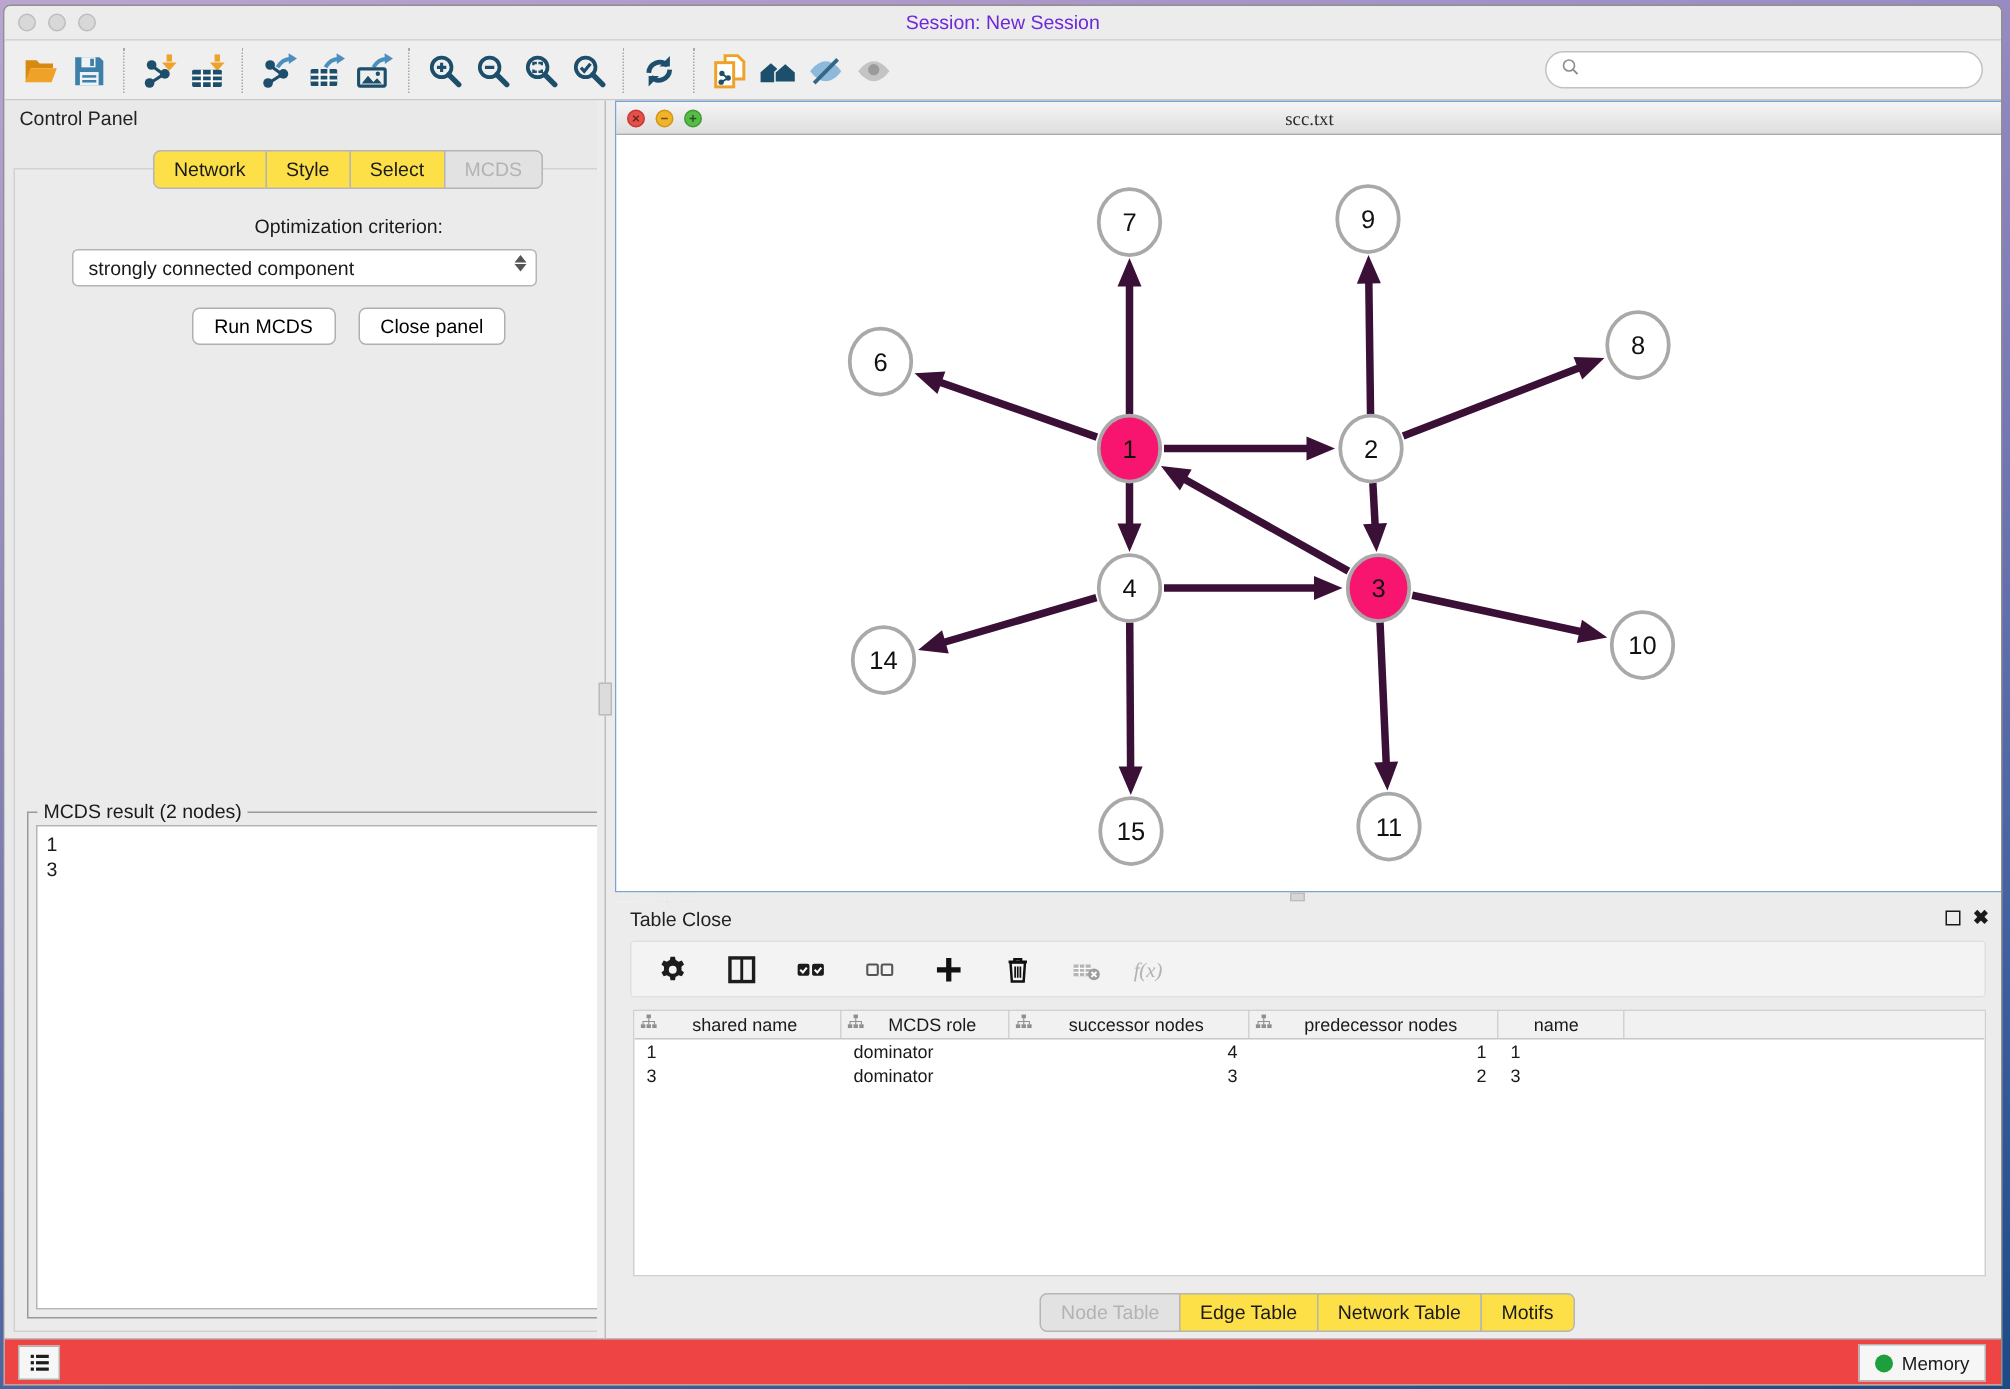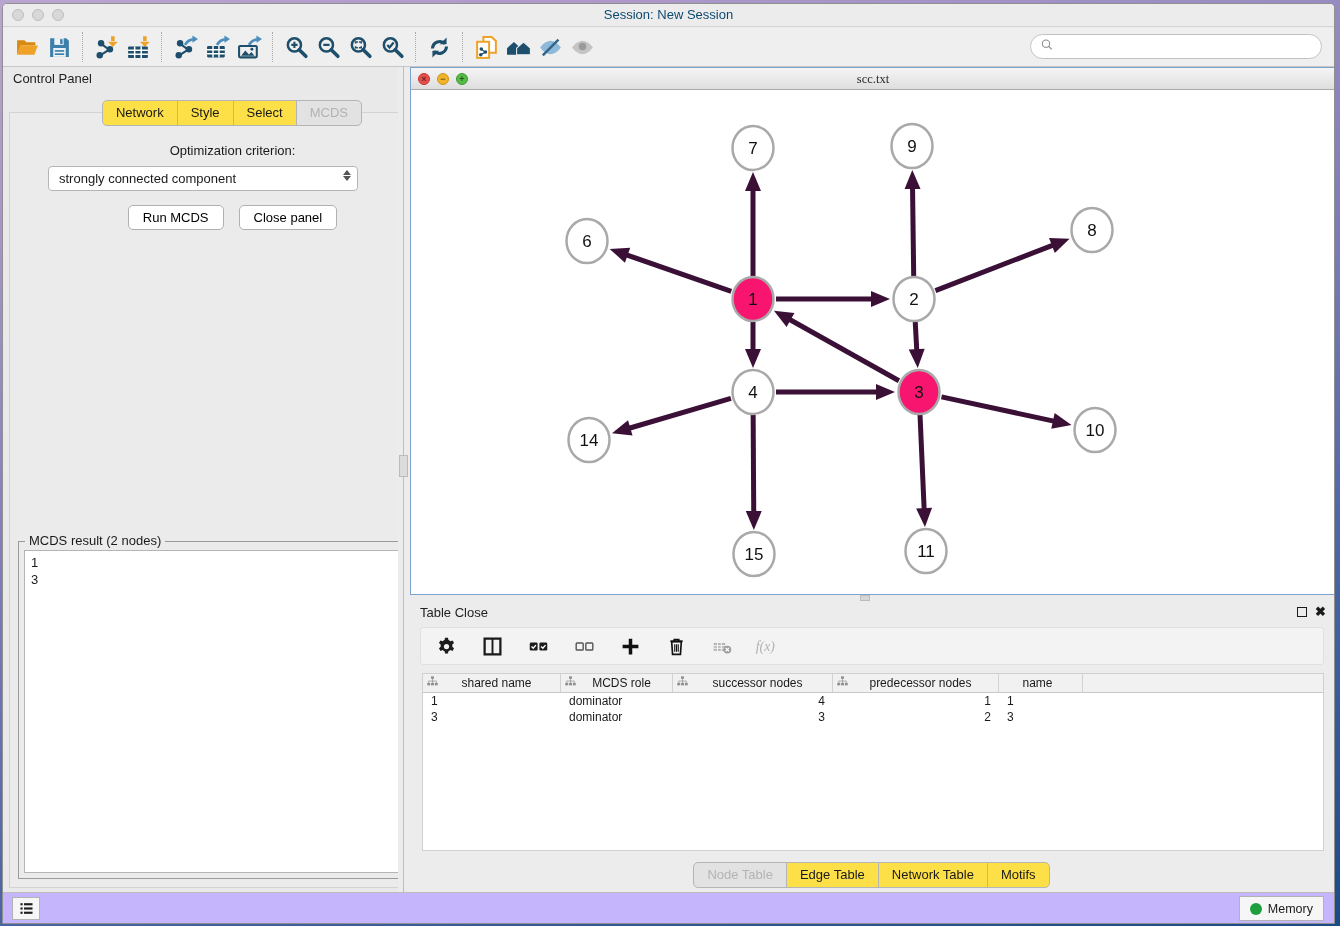"Session: New Session" .titlebar .title { color: #0c4a6e -> #6d28d9 }
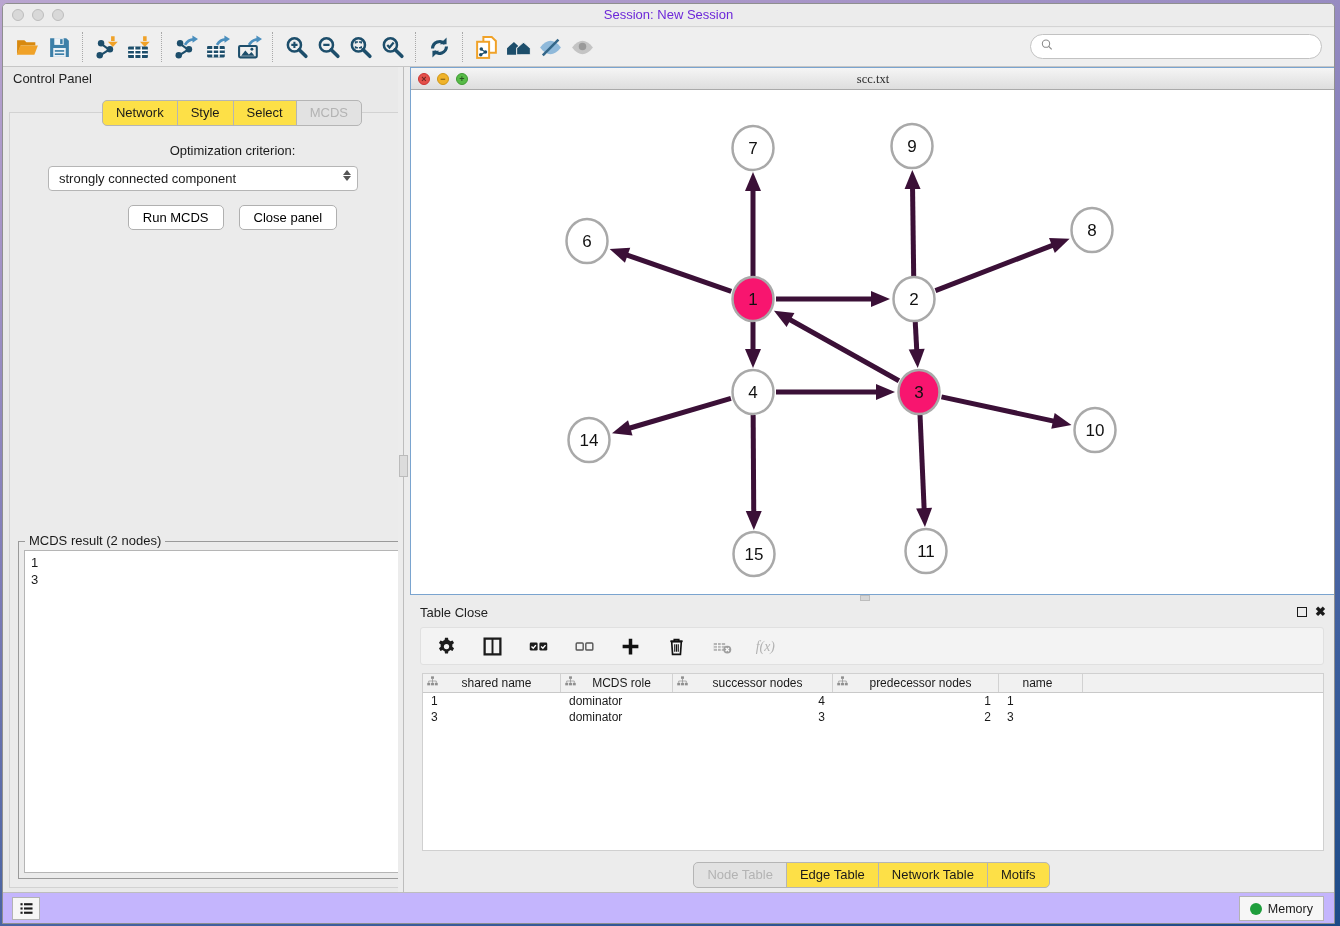"f(x)" .tp-btn { justify-content: center -> flex-end }
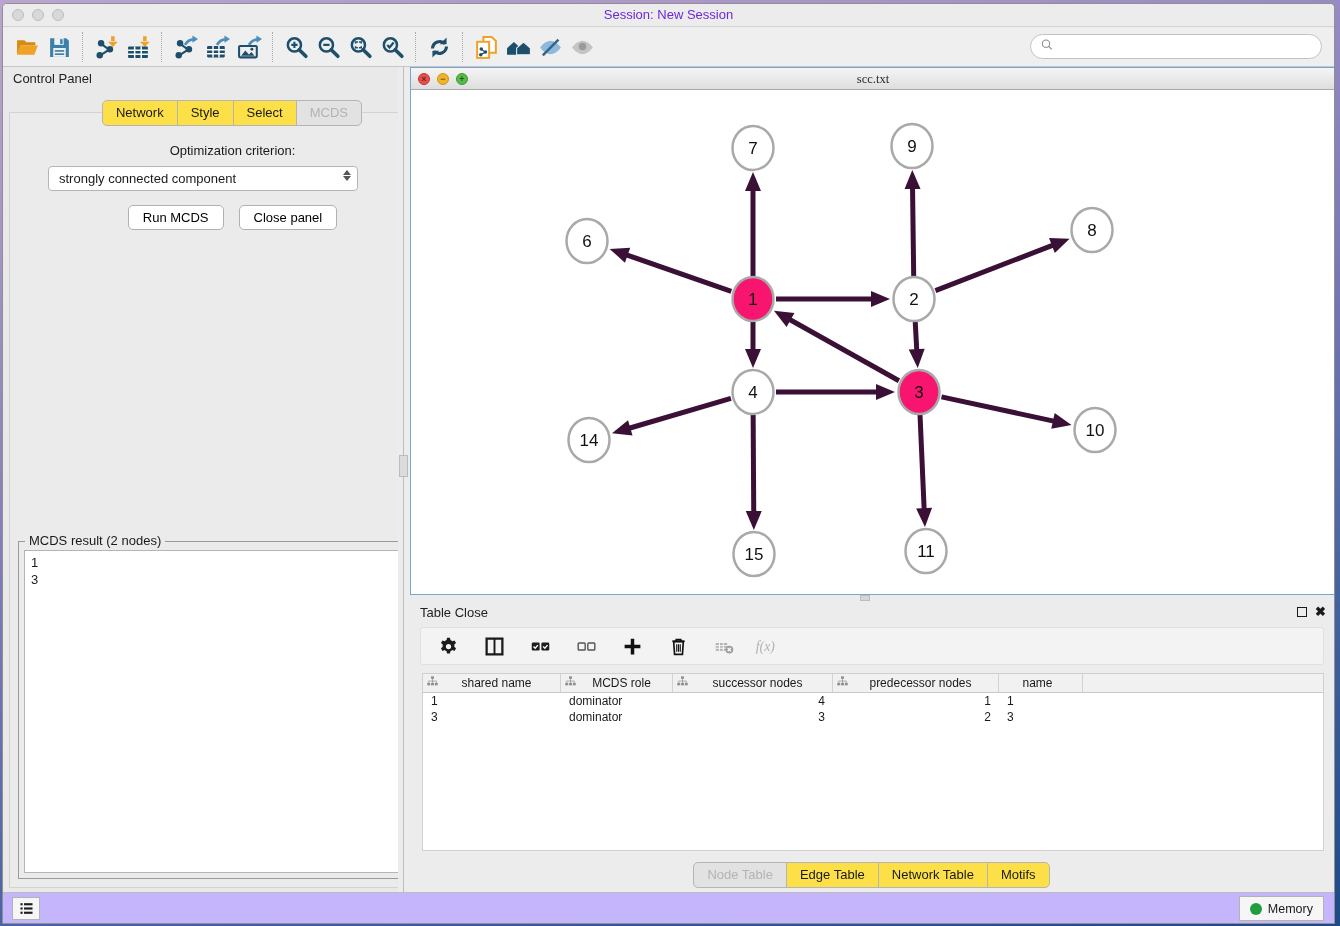"Memory" .status-bar { background: #c4b5fd -> #ef4444 }
